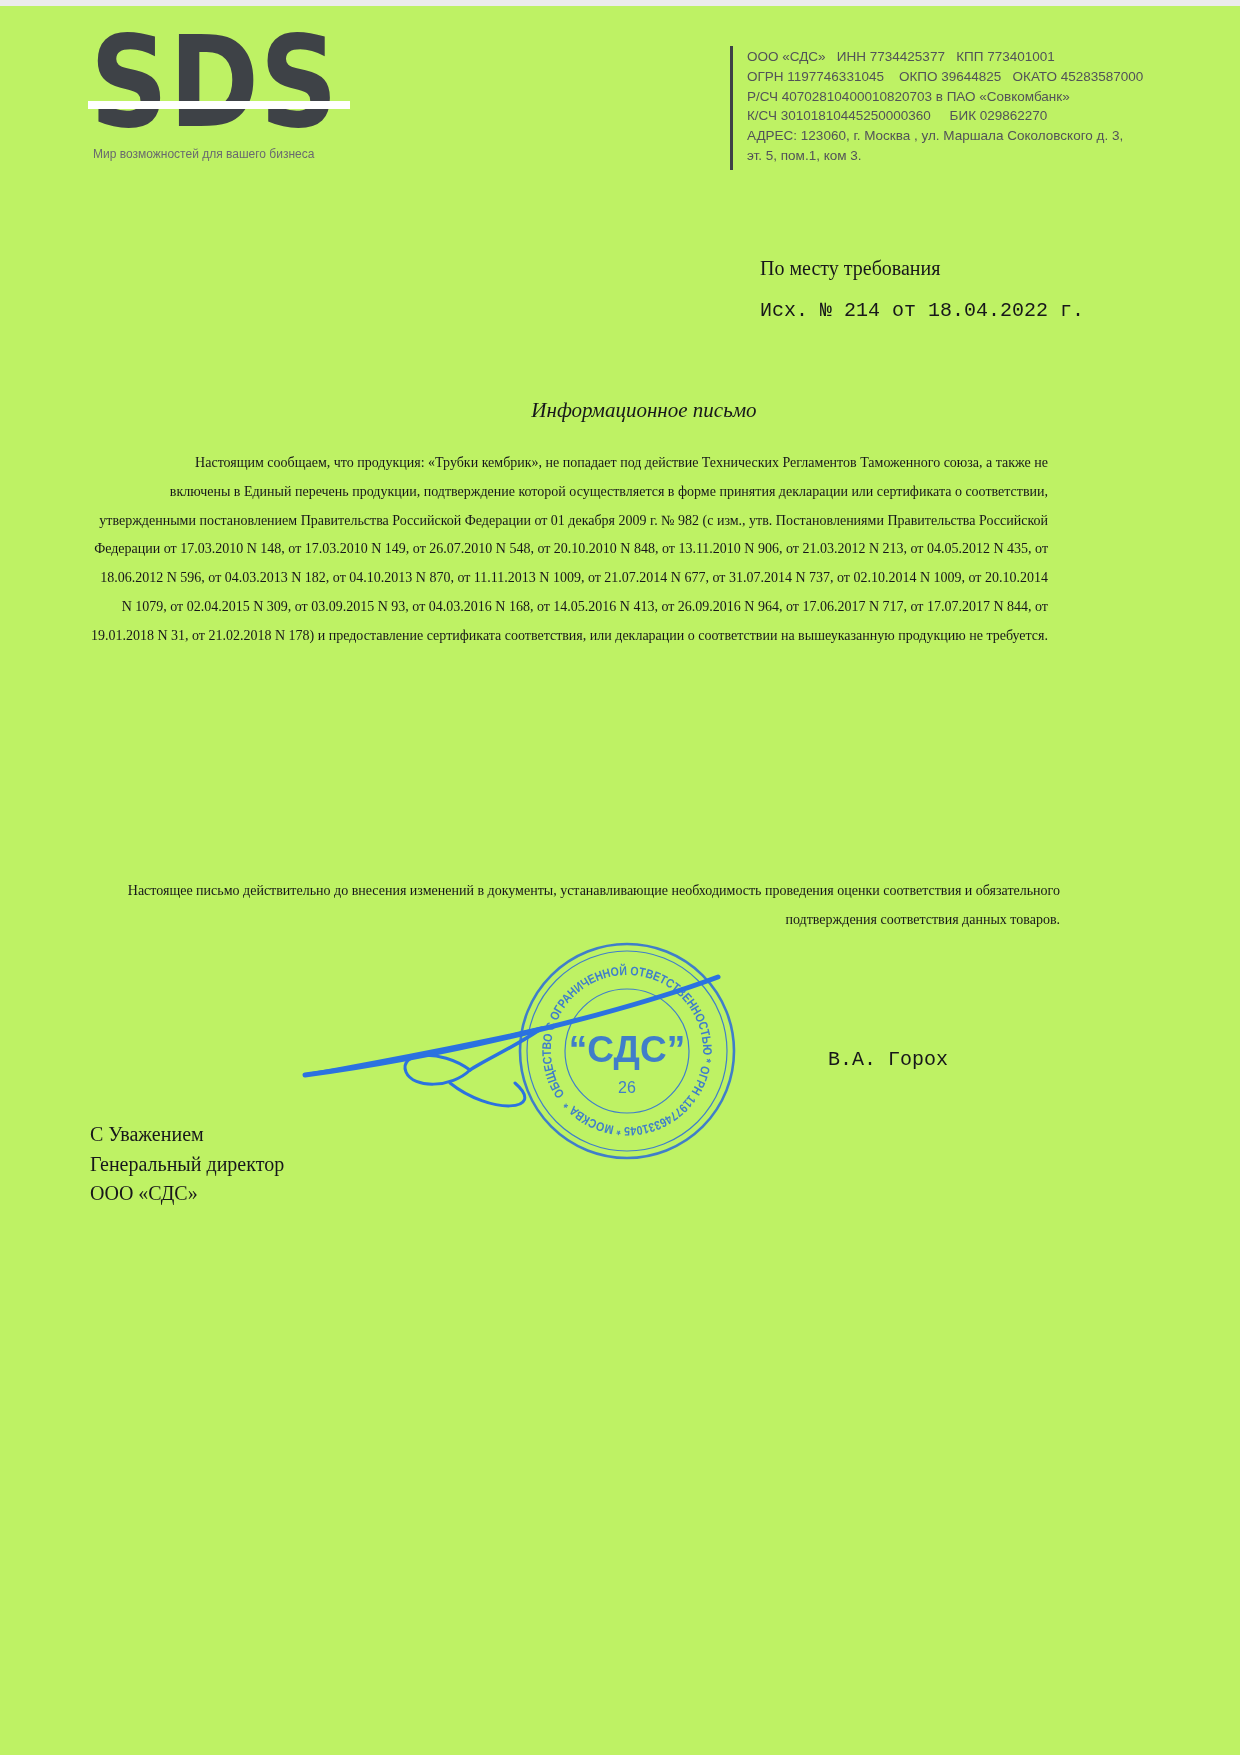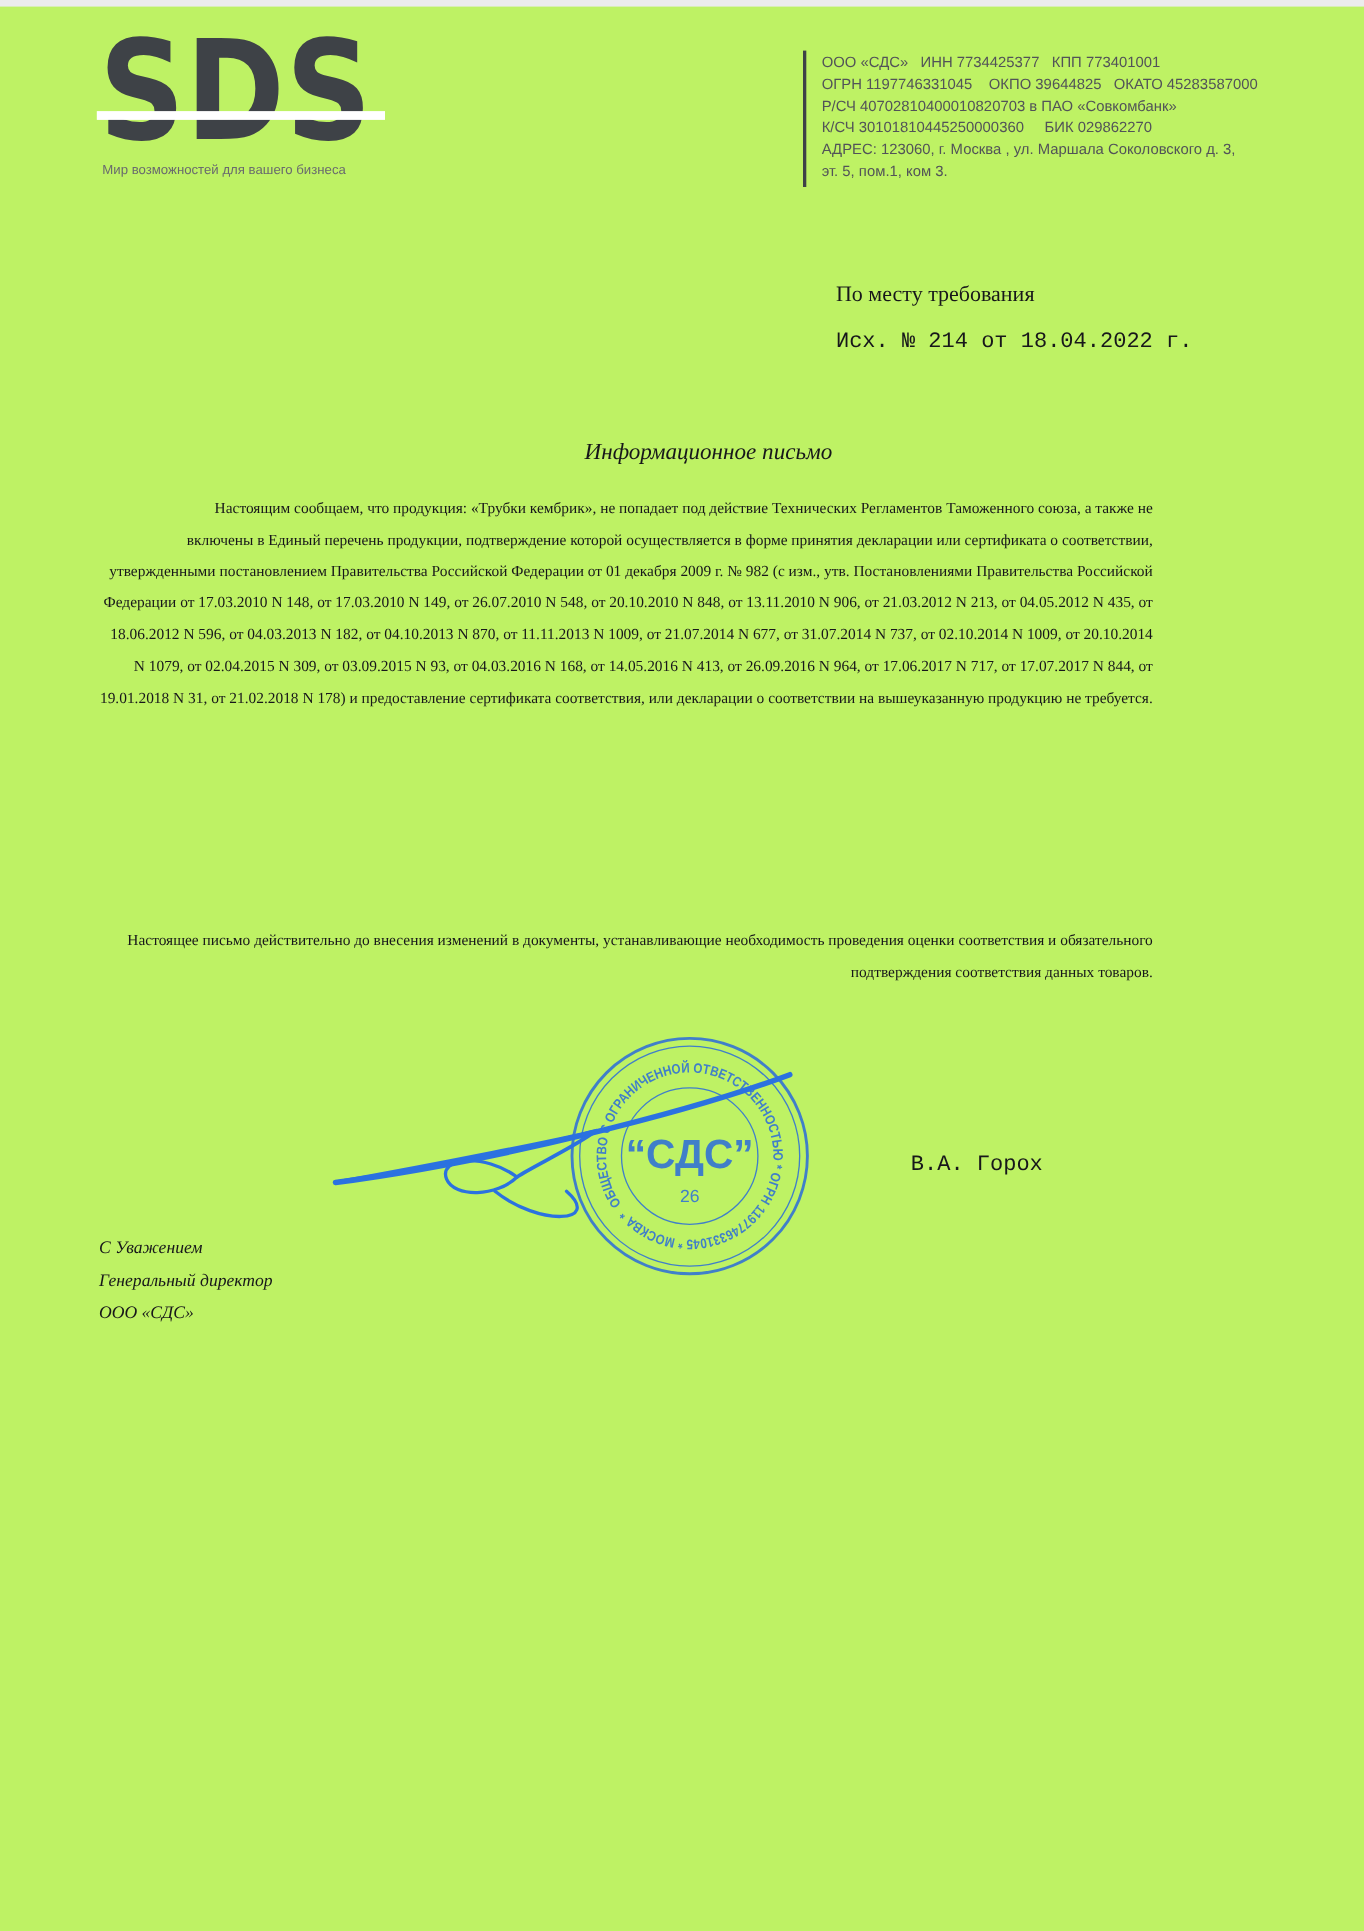"Настоящее письмо действительно до" .para-2 { margin-left: none -> 12px; top: 842px -> 877px }
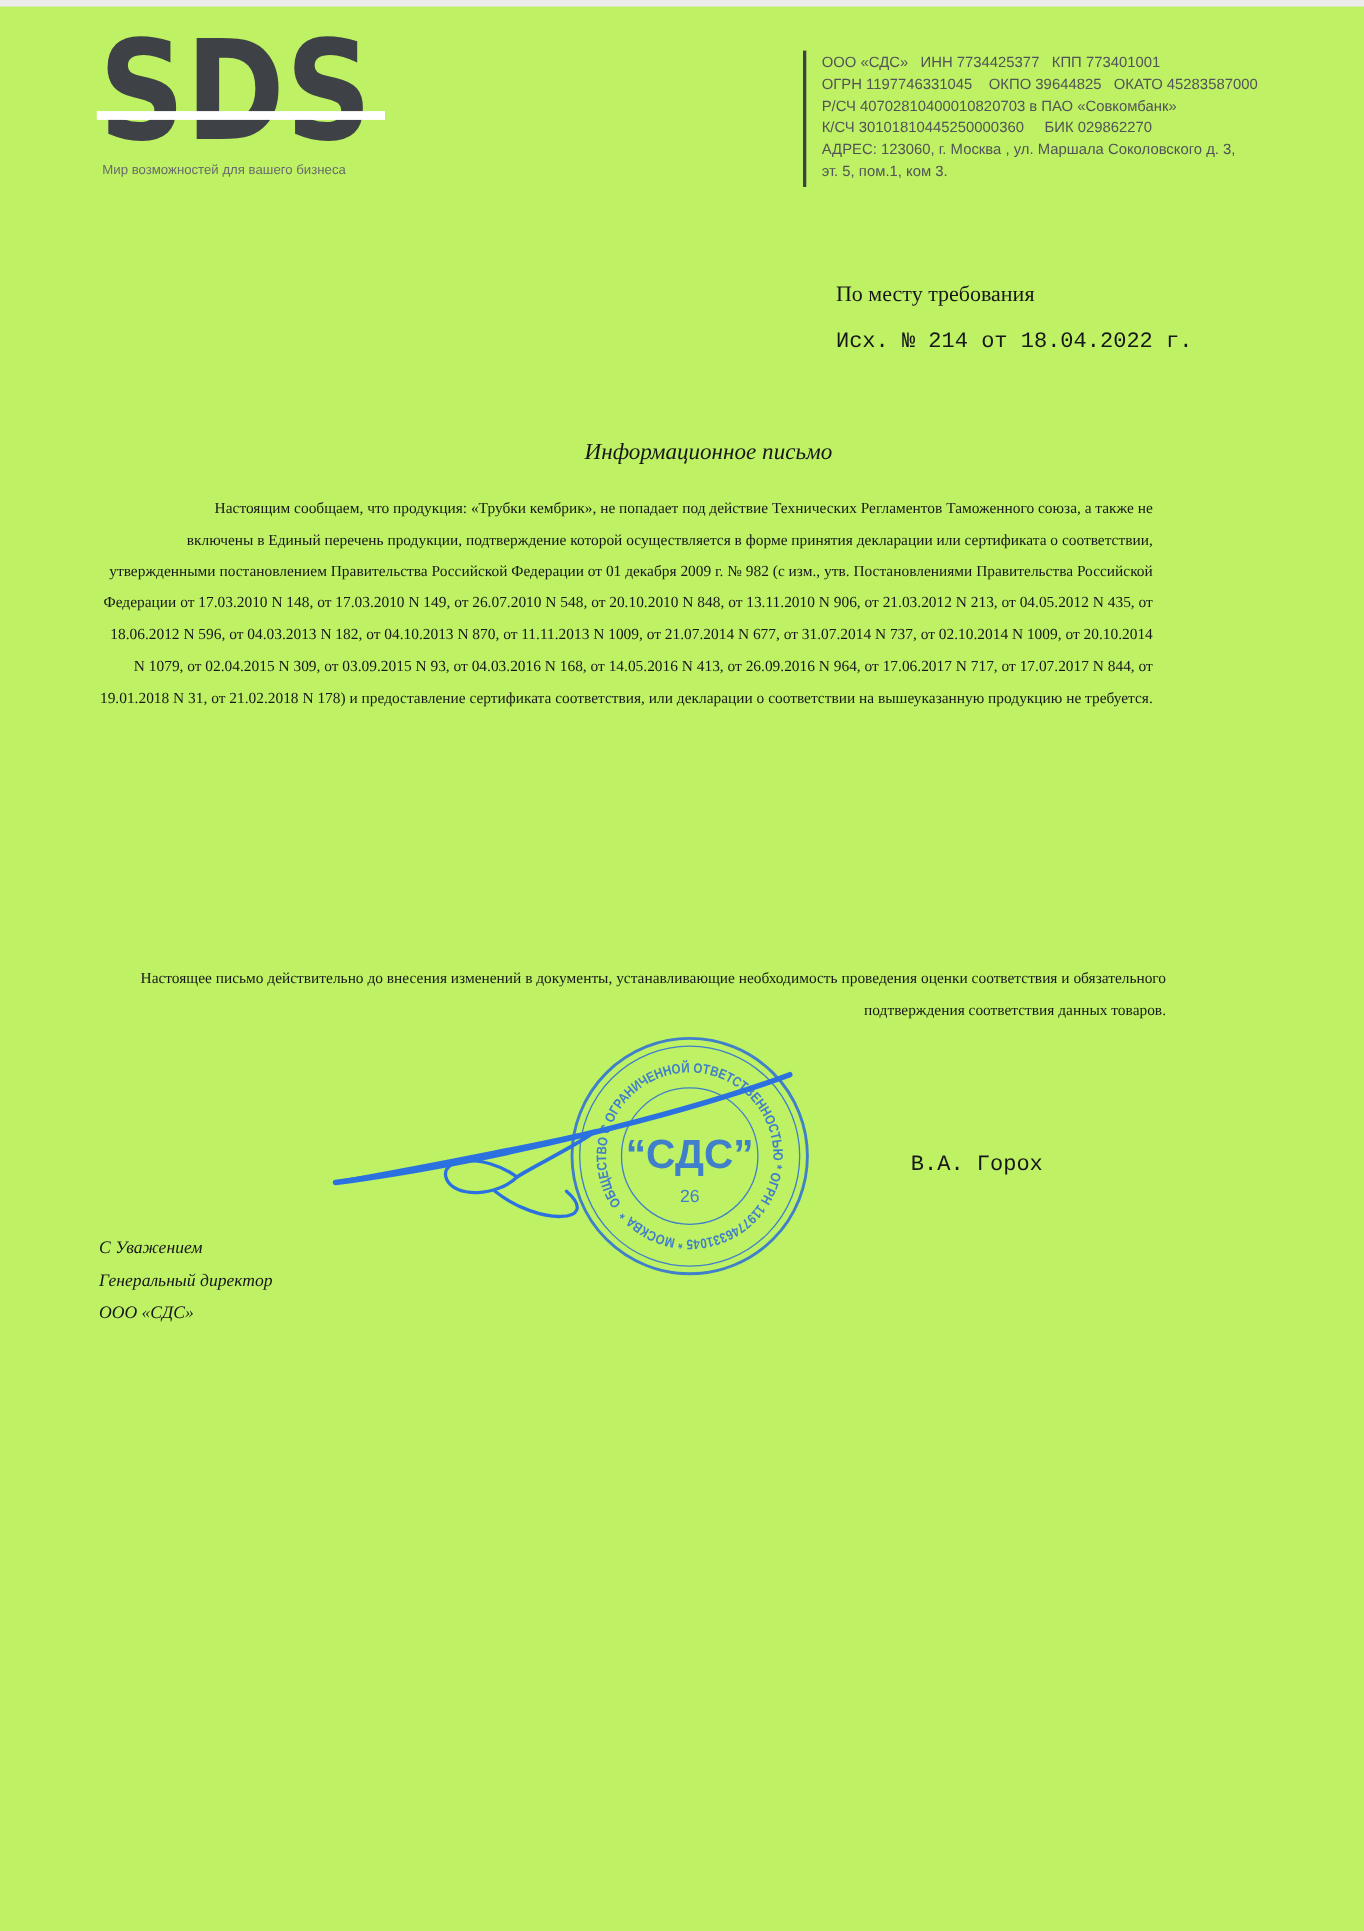"С Уважением" .sig-block { font-size: 16px -> 20px; font-style: italic -> none }
